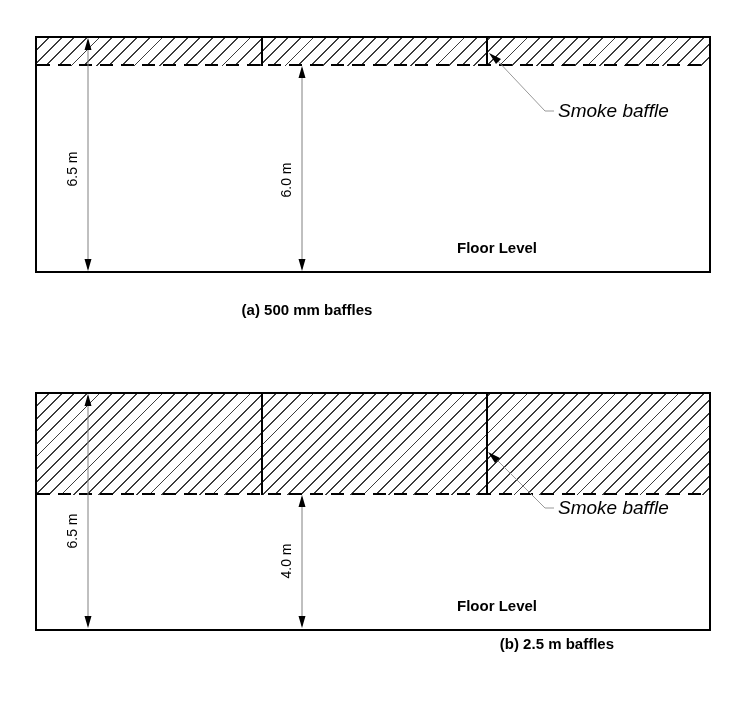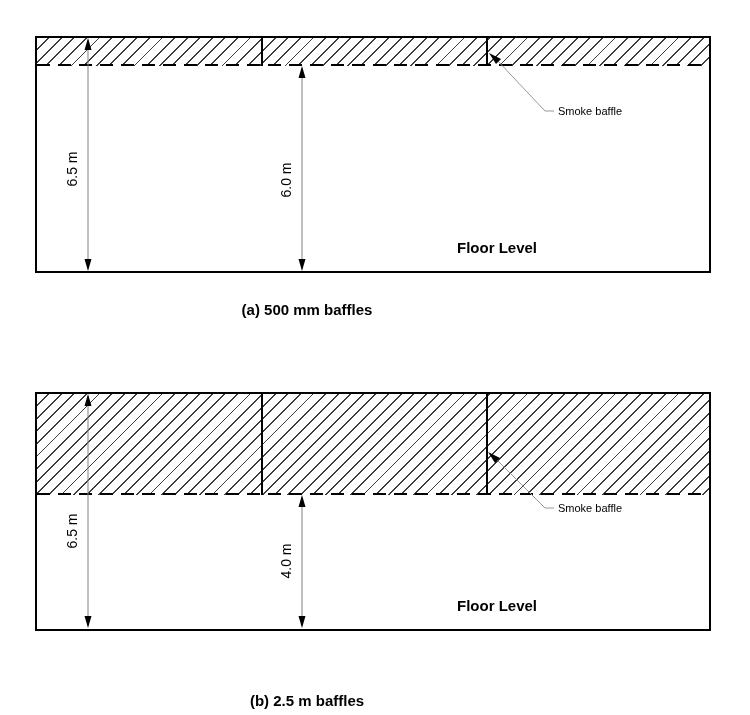"Smoke baffle" .leader-label { font-size: 11px -> 19px; font-style: none -> italic }
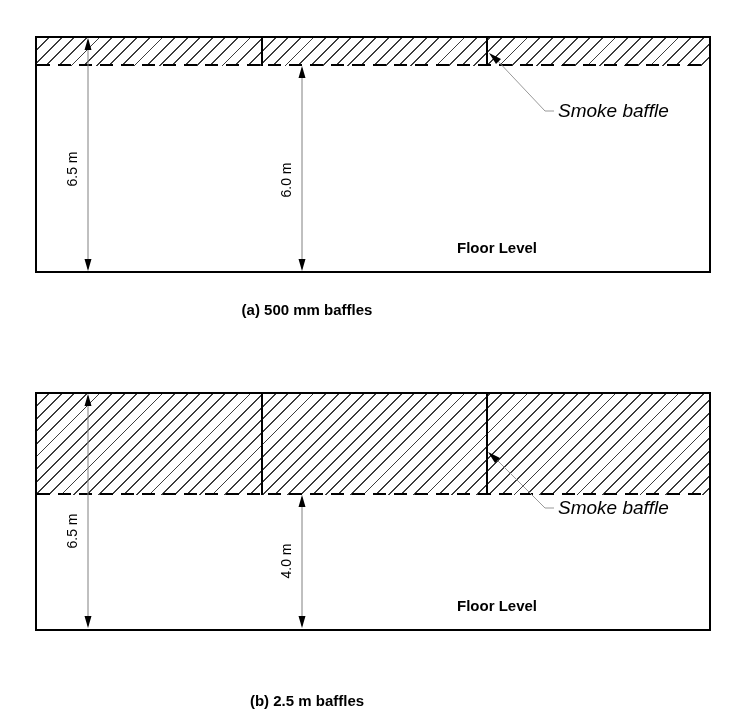"(b) 2.5 m baffles" #caption-b { text-align: none -> right; top: 692px -> 635px }
